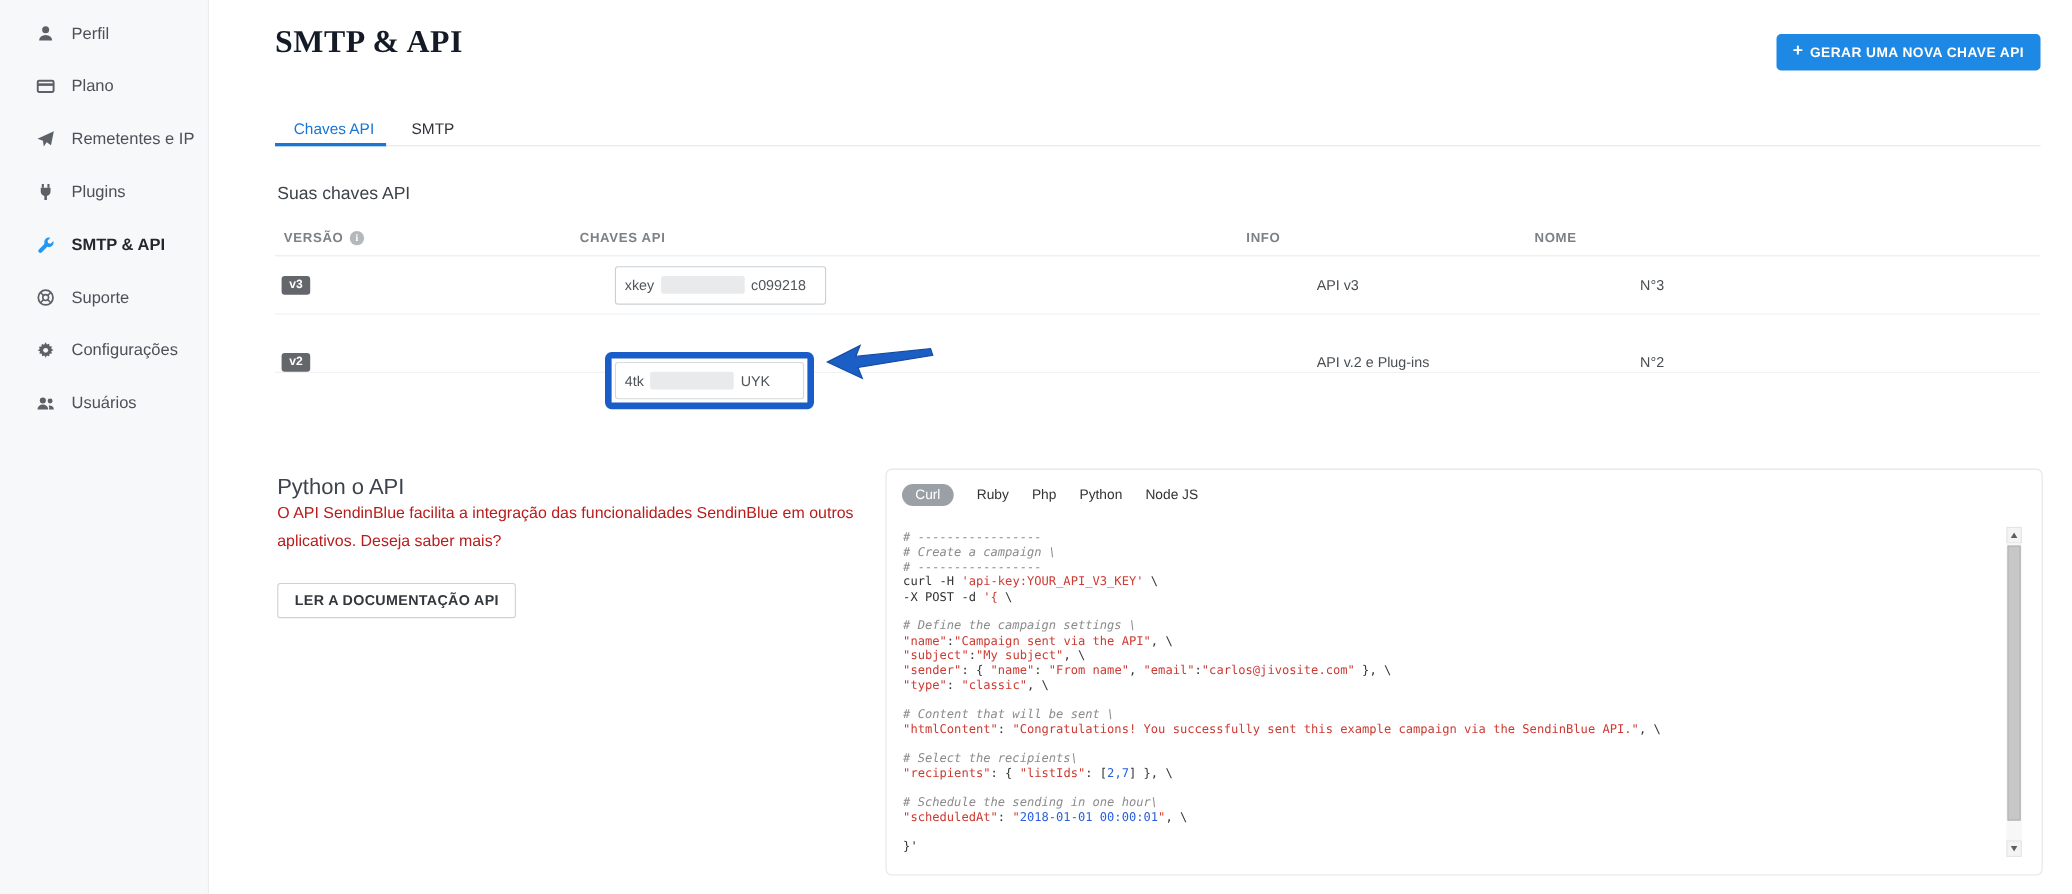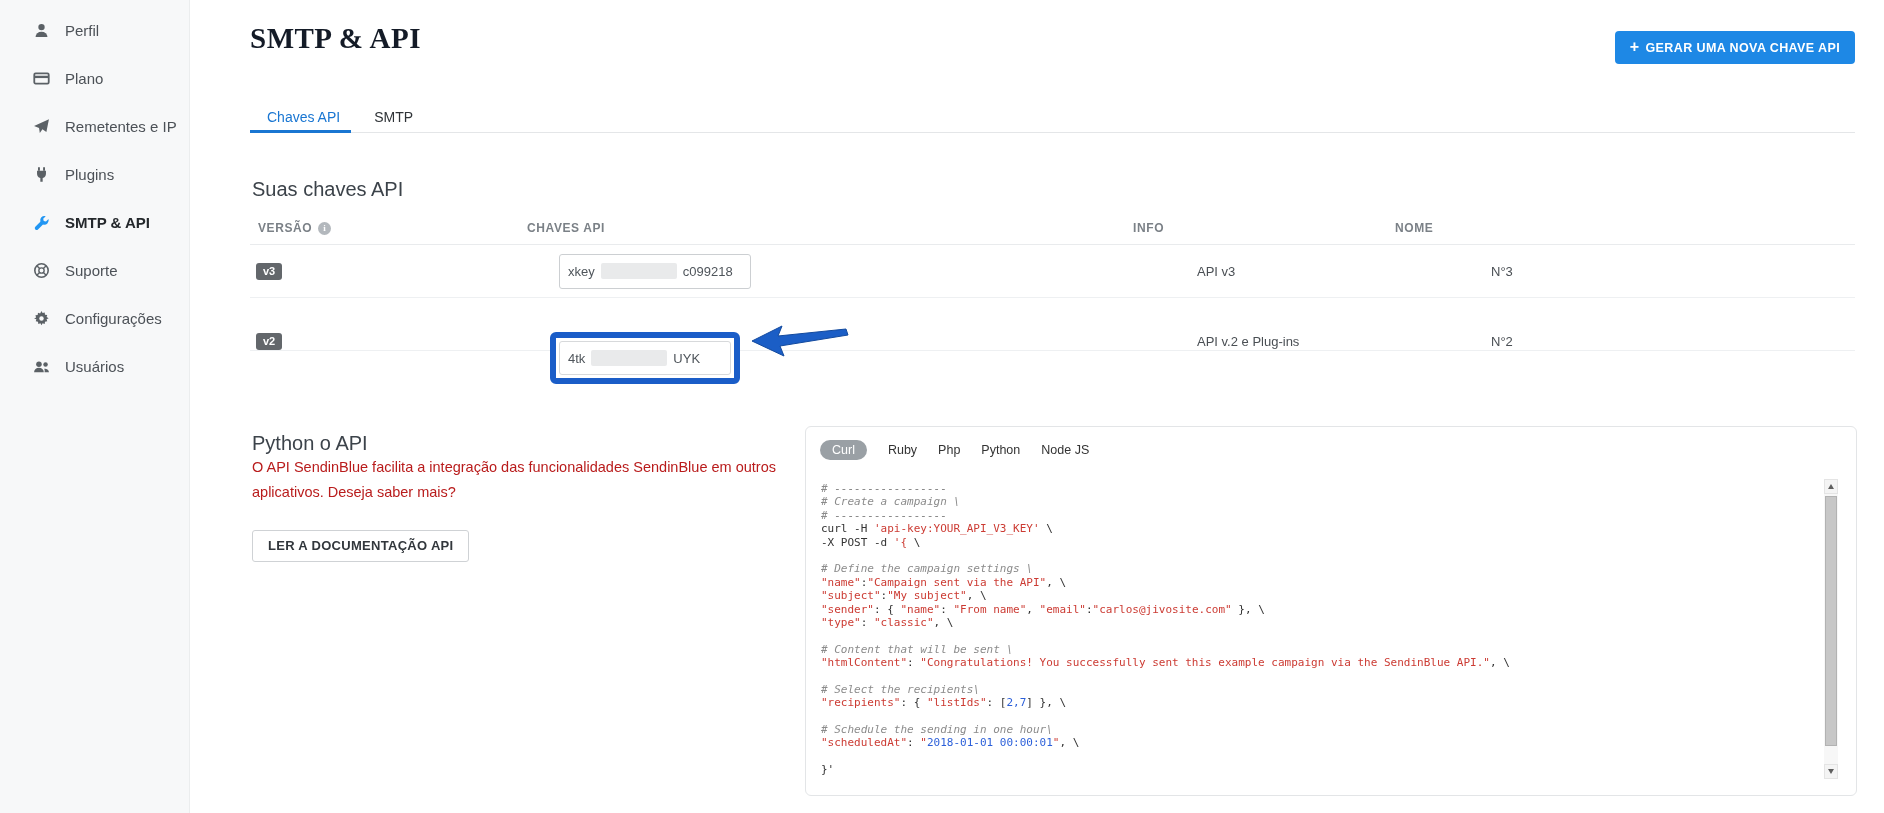"Suas chaves API" .keys-title { font-size: 20px -> 16px; top: 178px -> 168px }
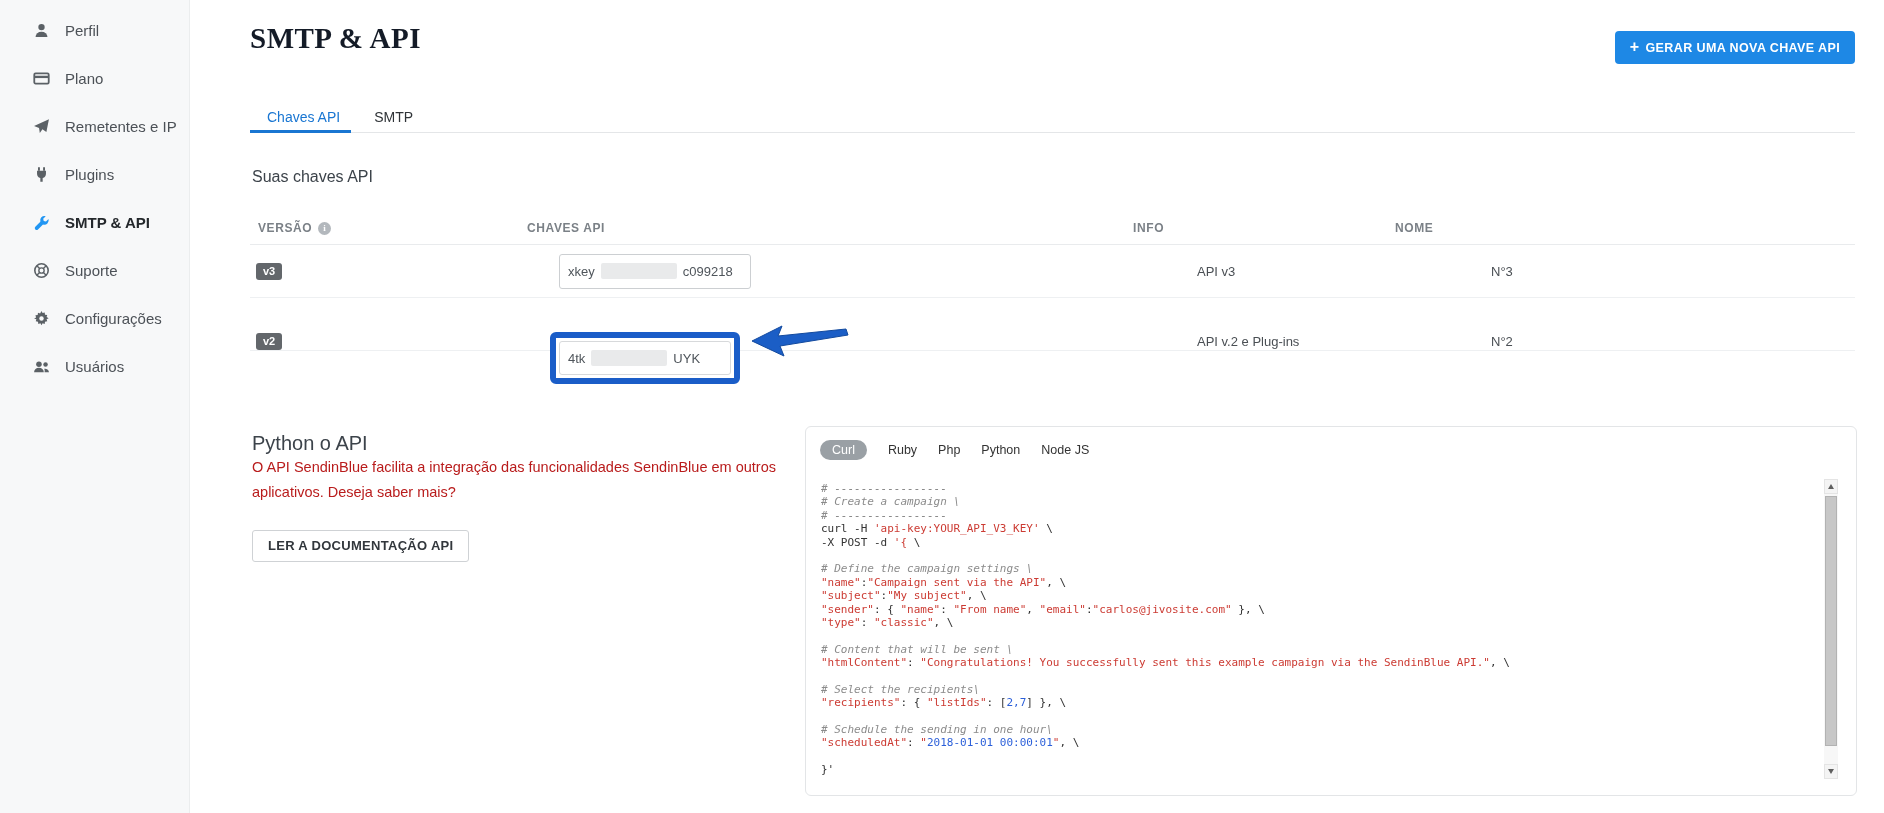"VERSÃO" .keys-table { top: 212px -> 200px }
